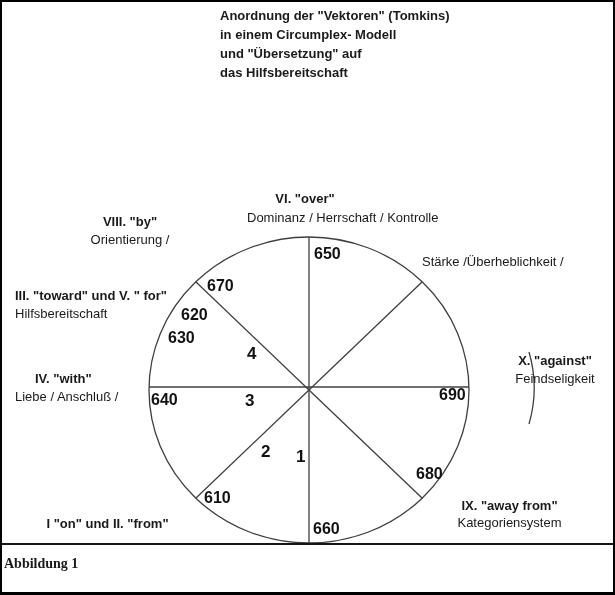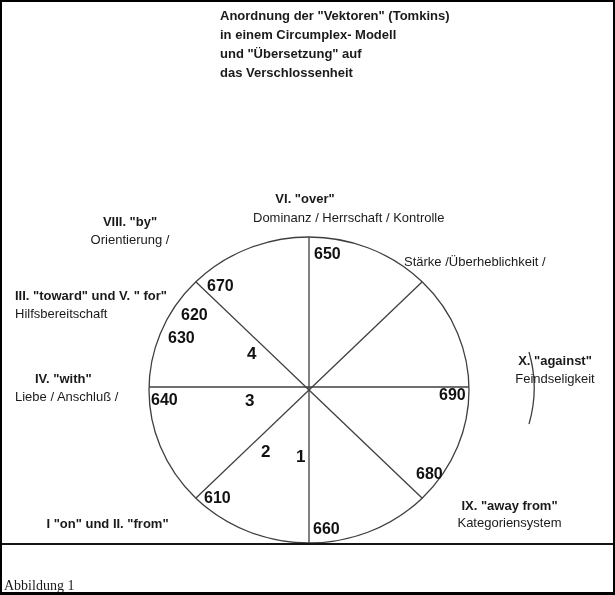"das Verschlossenheit" div { text: Verschlossenheit -> Hilfsbereitschaft }
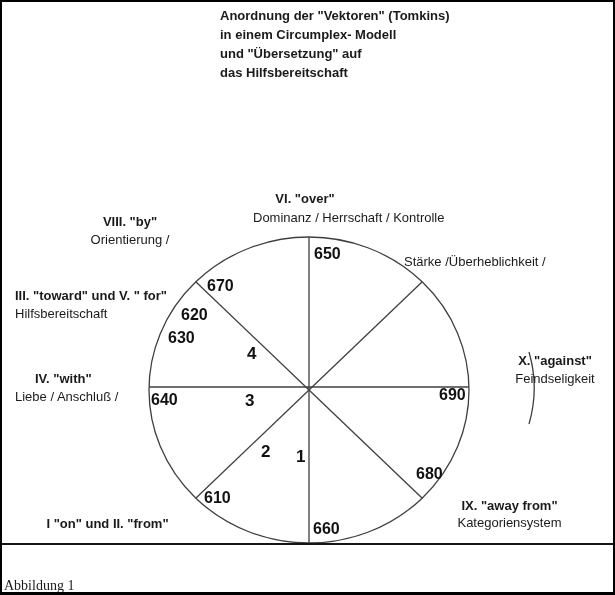"Dominanz / Herrschaft / Kontrolle" .vi-sub { left: 251px -> 245px }
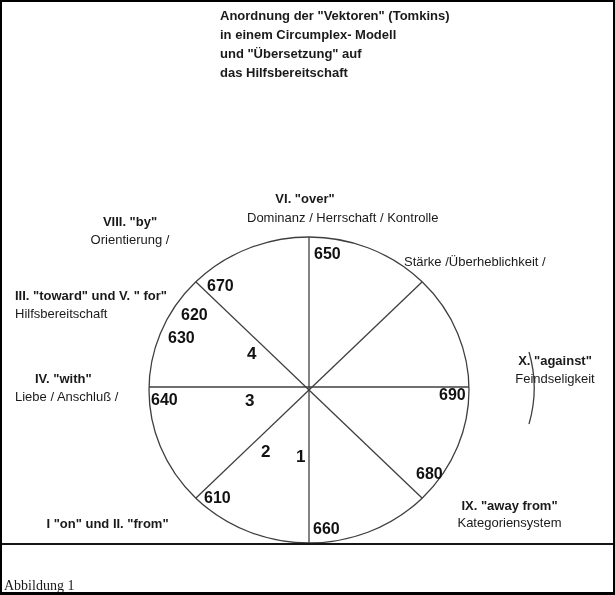"Stärke /Überheblichkeit /" .staerke { left: 402px -> 420px }
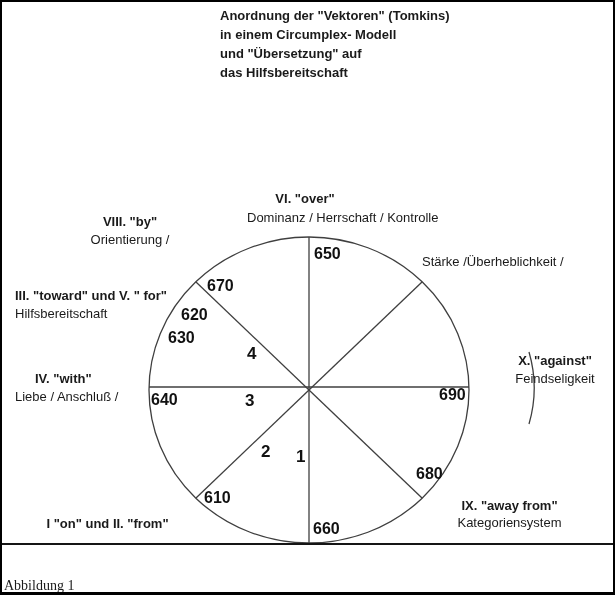"Abbildung 1" .caption { font-weight: normal -> bold; top: 576px -> 554px }
